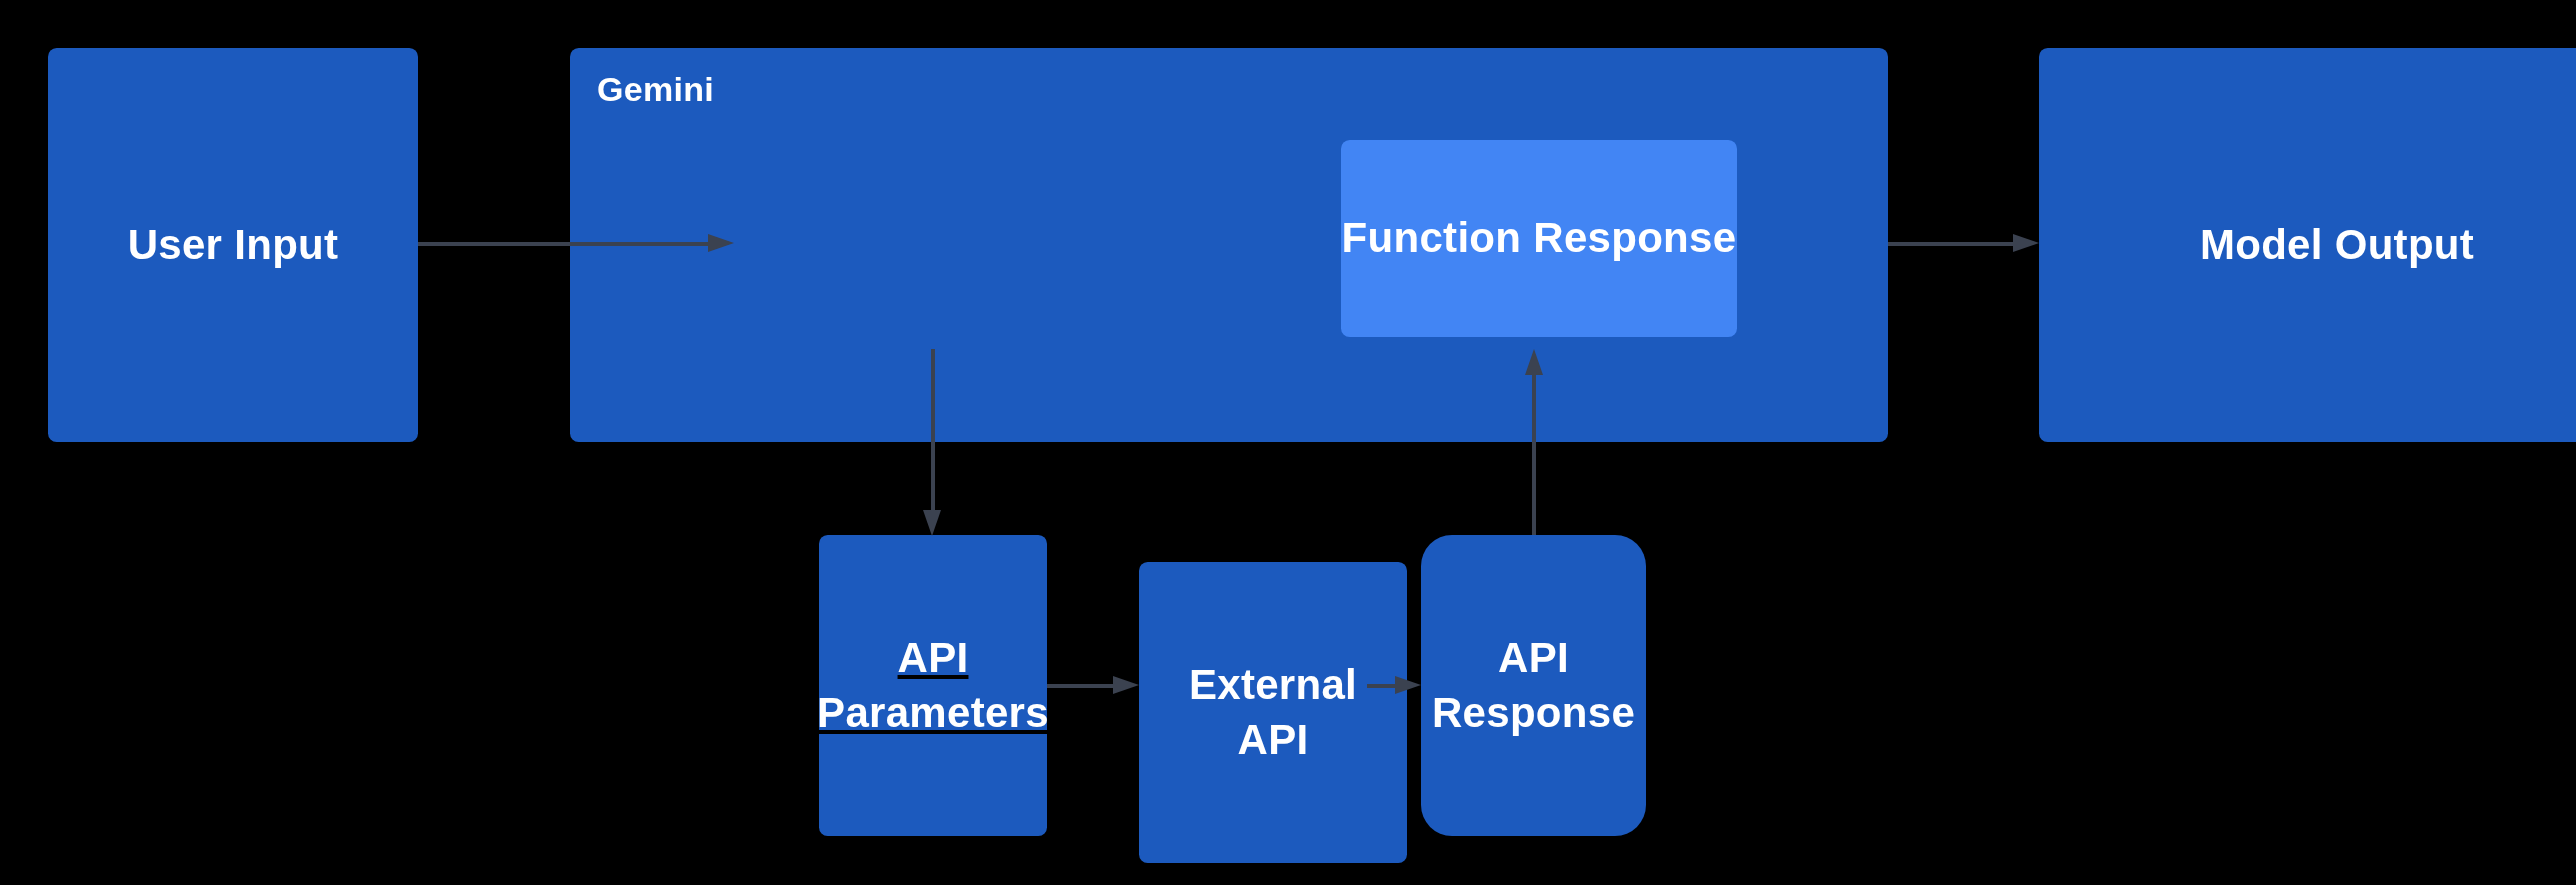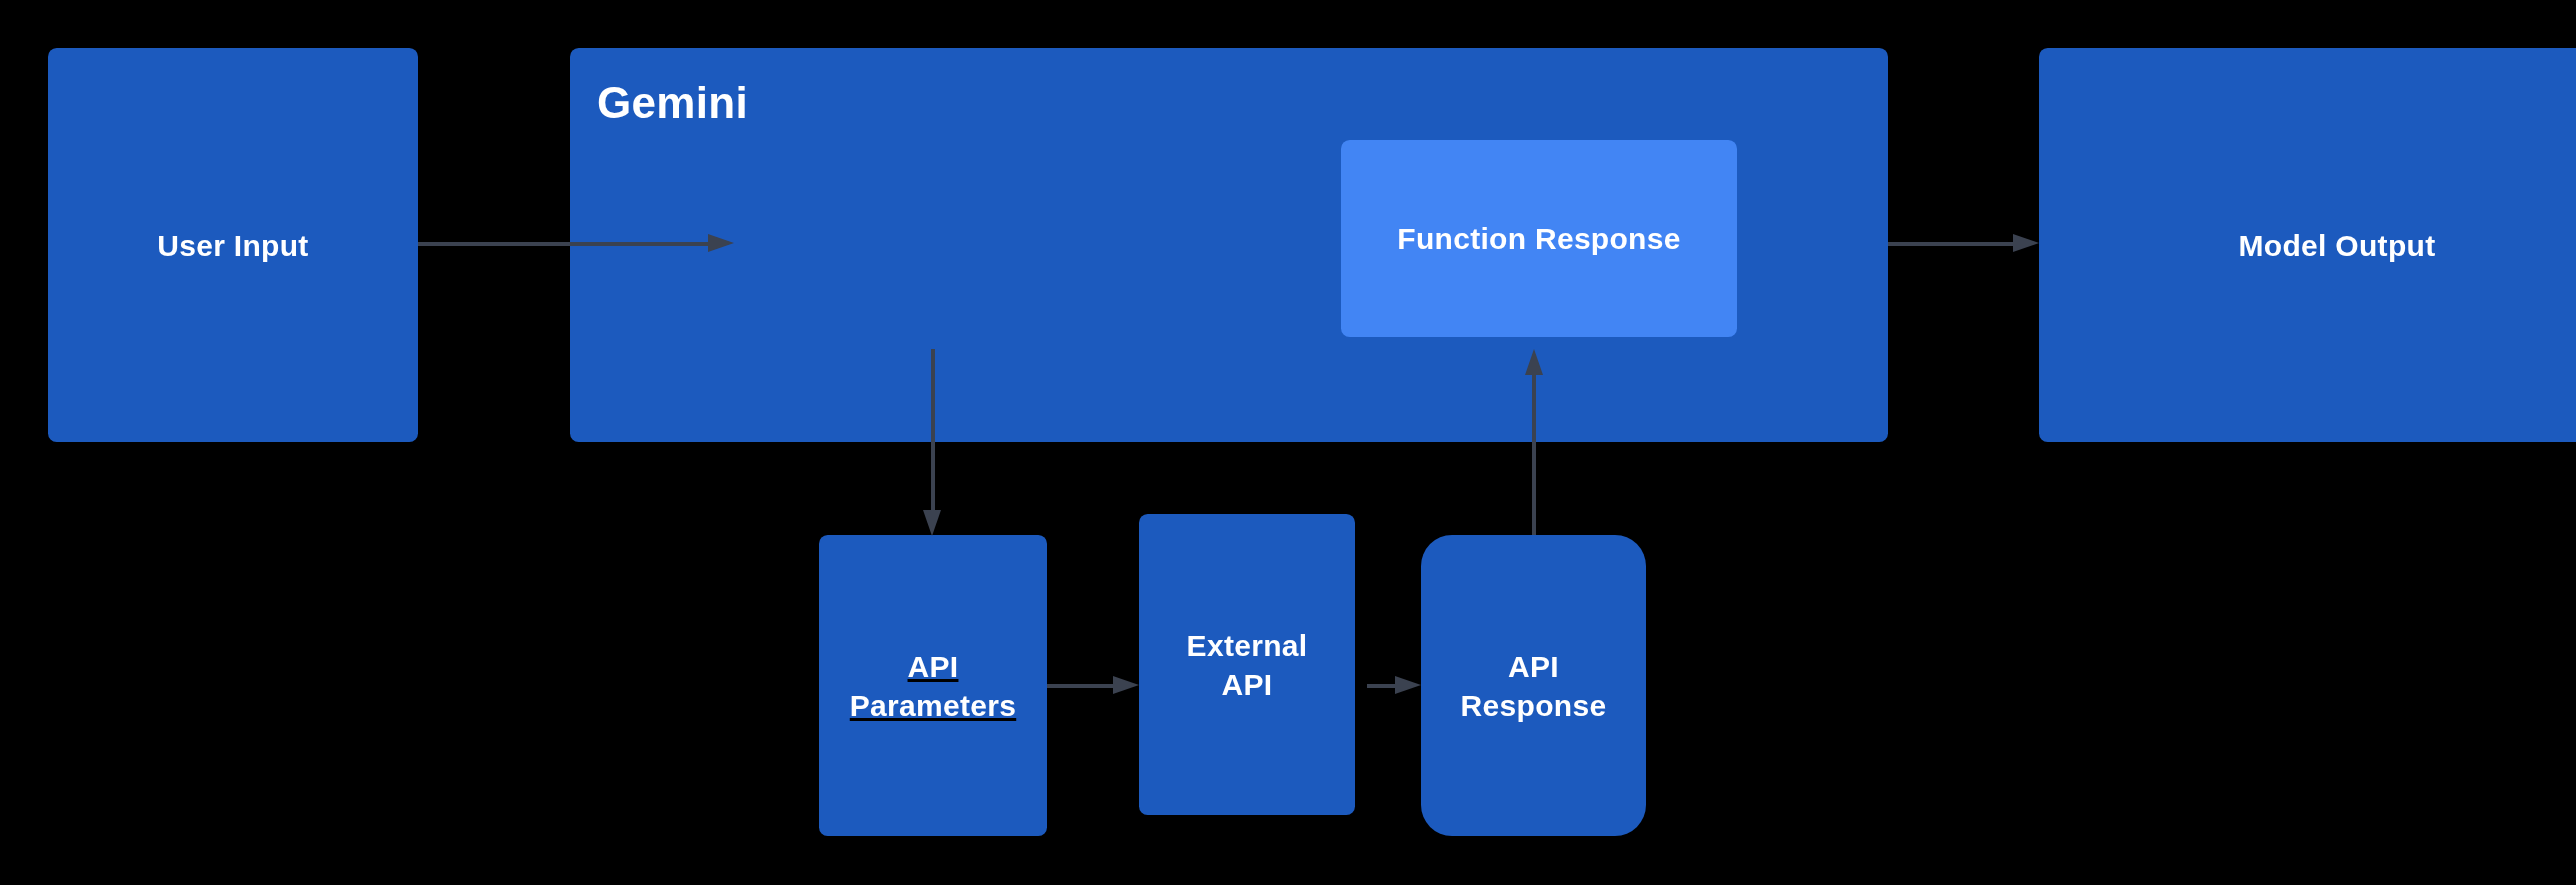"Gemini" .container-label { font-size: 44px -> 34px; margin-top: 8px -> none }
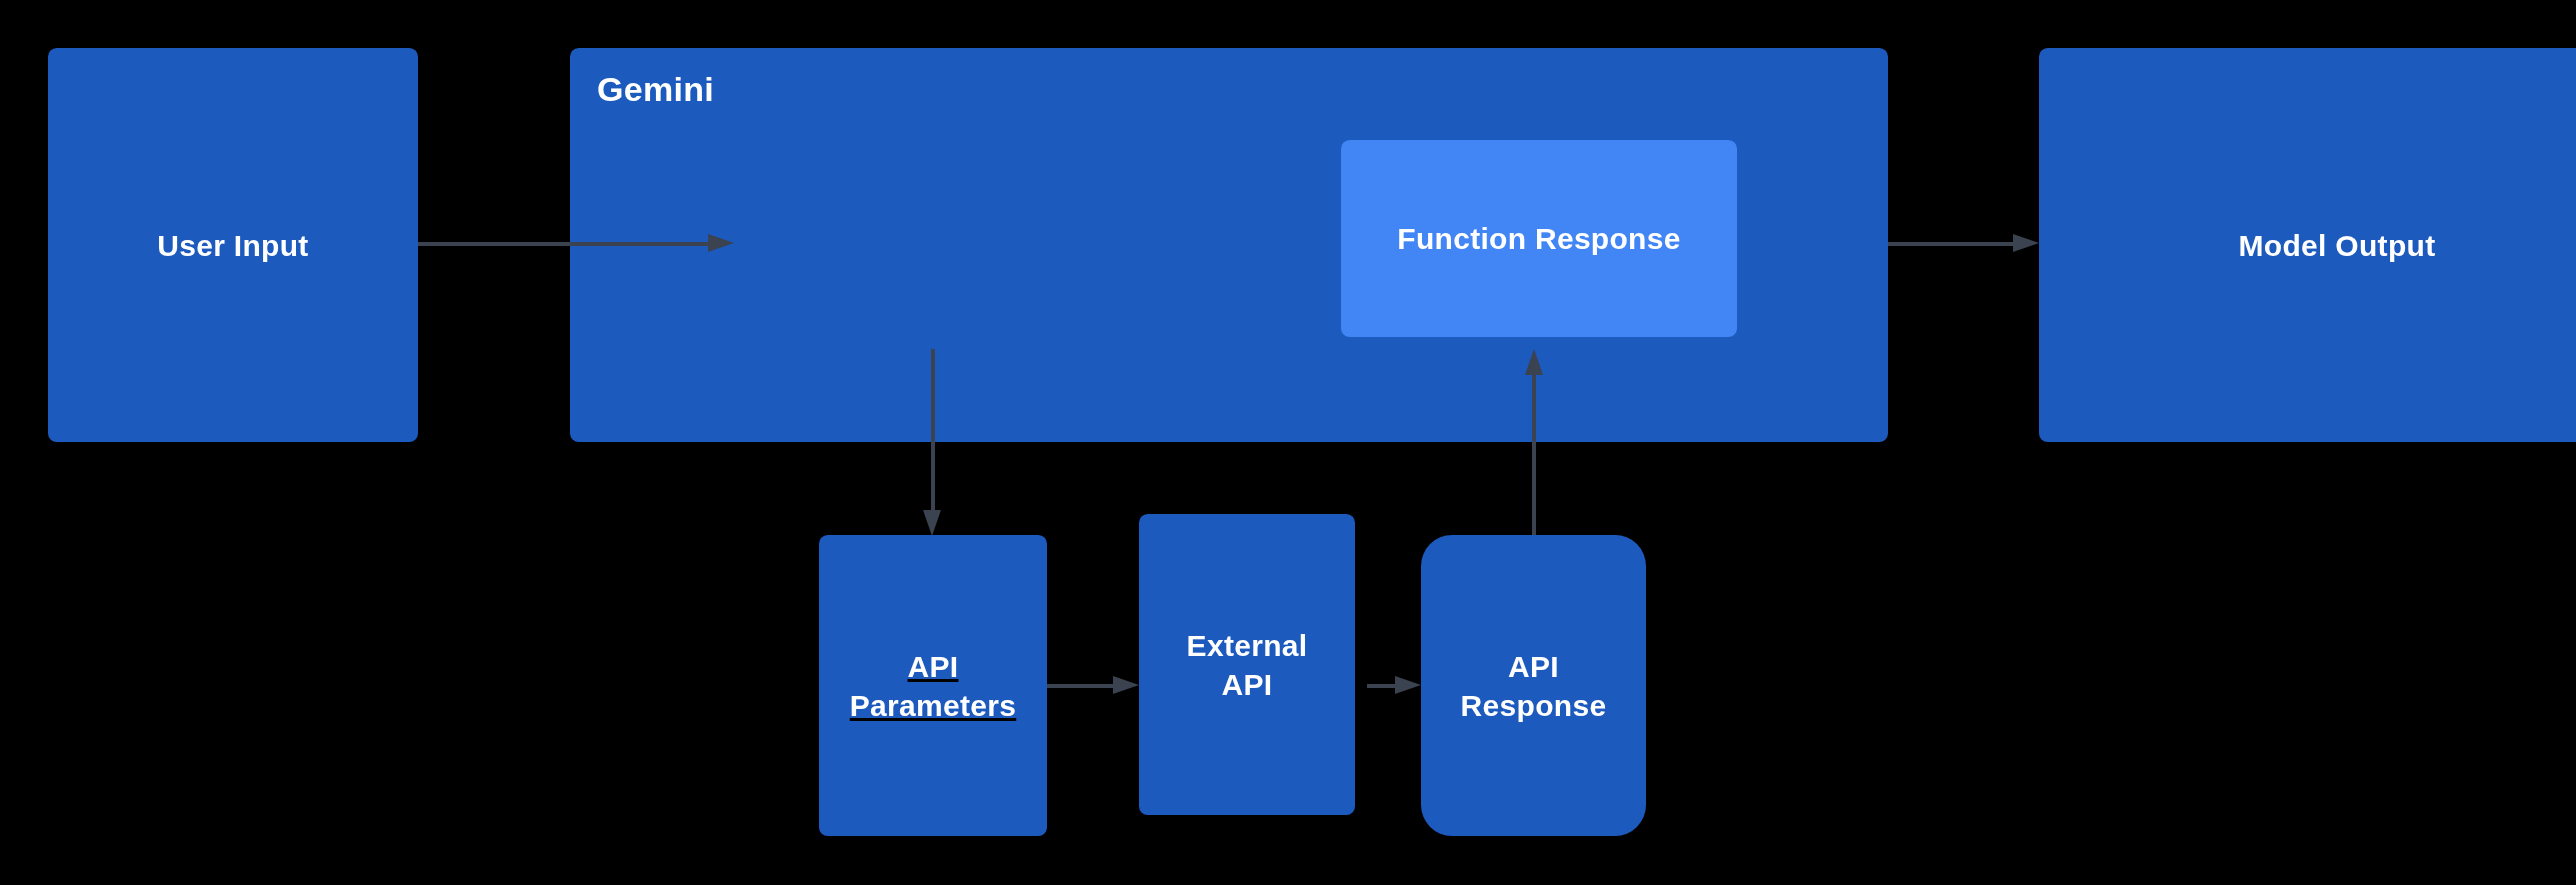"User Input" .node .label { font-size: 30px -> 42px }
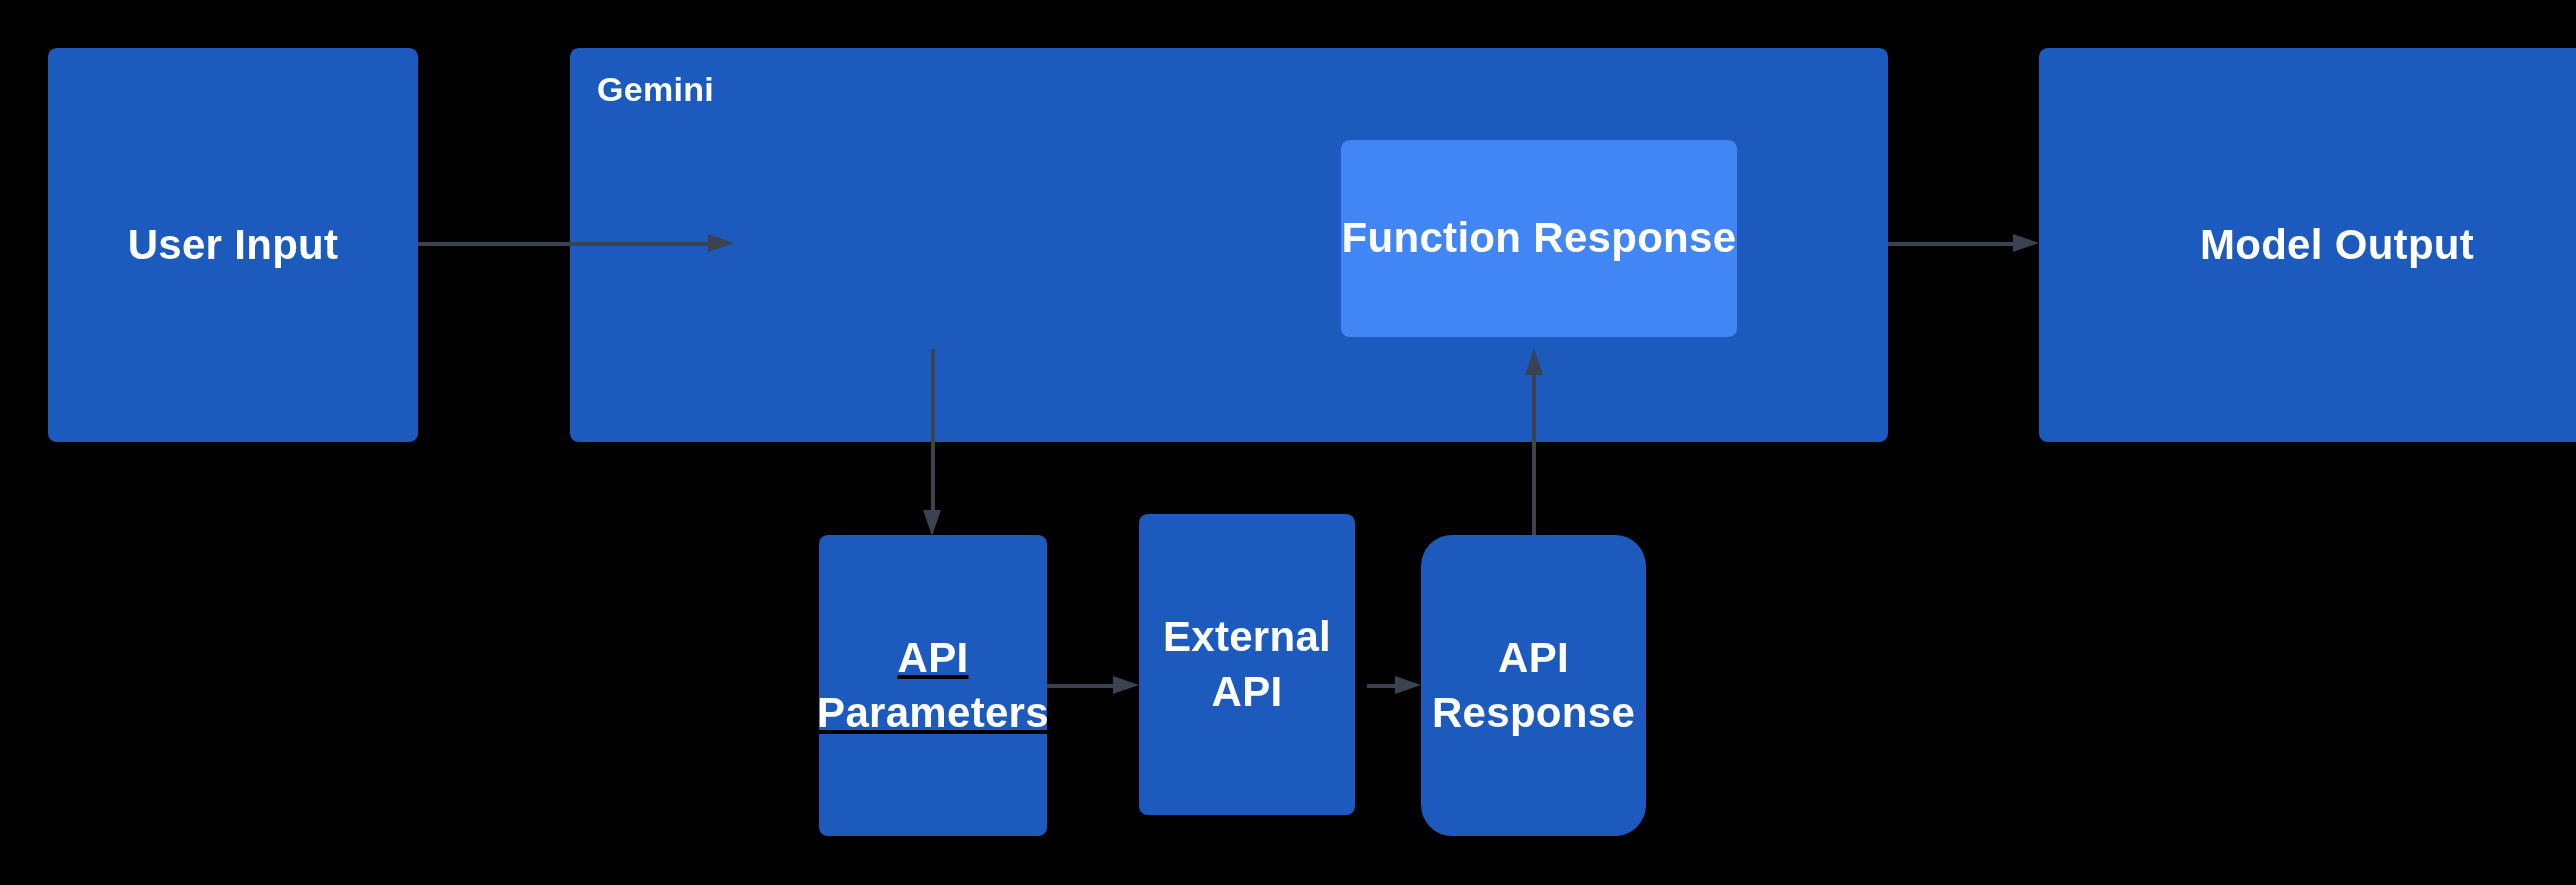"External API" #external-api { top: 514px -> 562px; width: 216px -> 268px }
